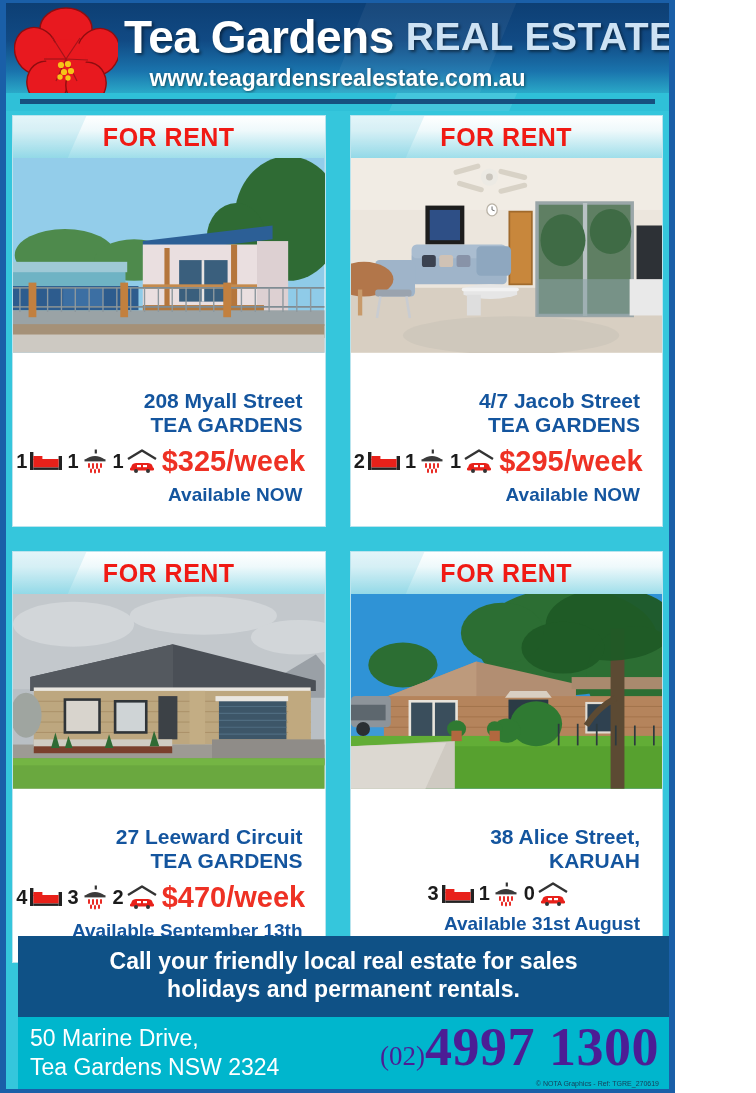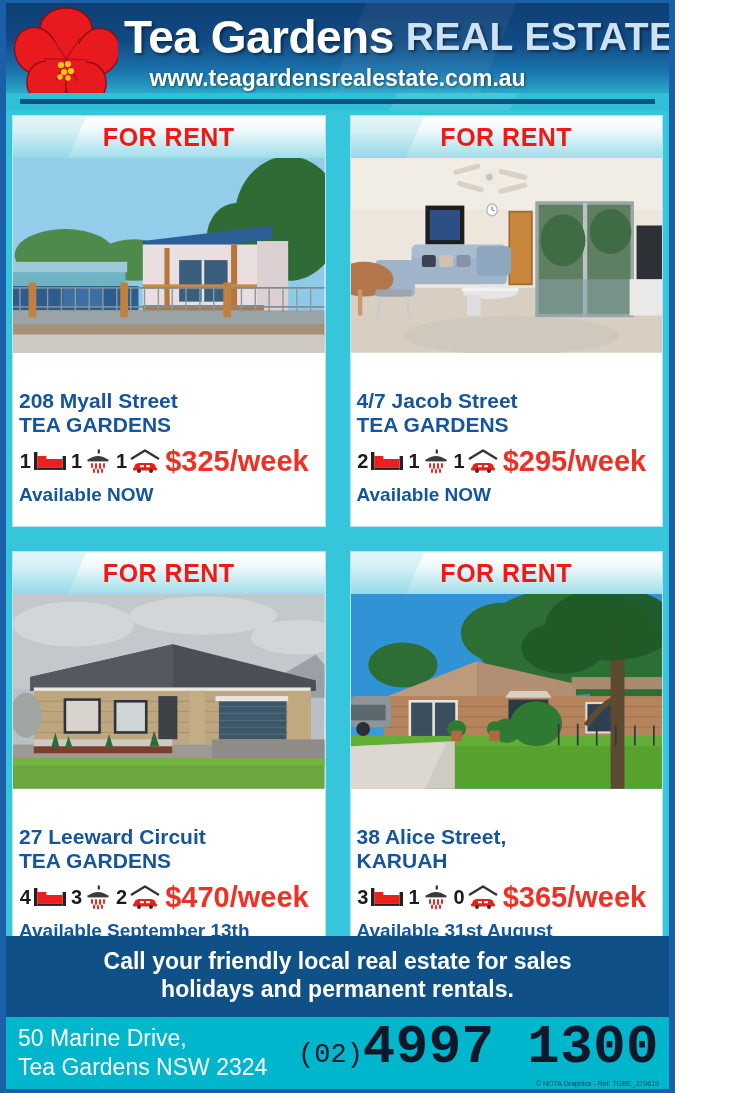"208 Myall Street" .info { padding: 6px 15px 0 6px -> 6px 22px 0 6px; text-align: left -> right }
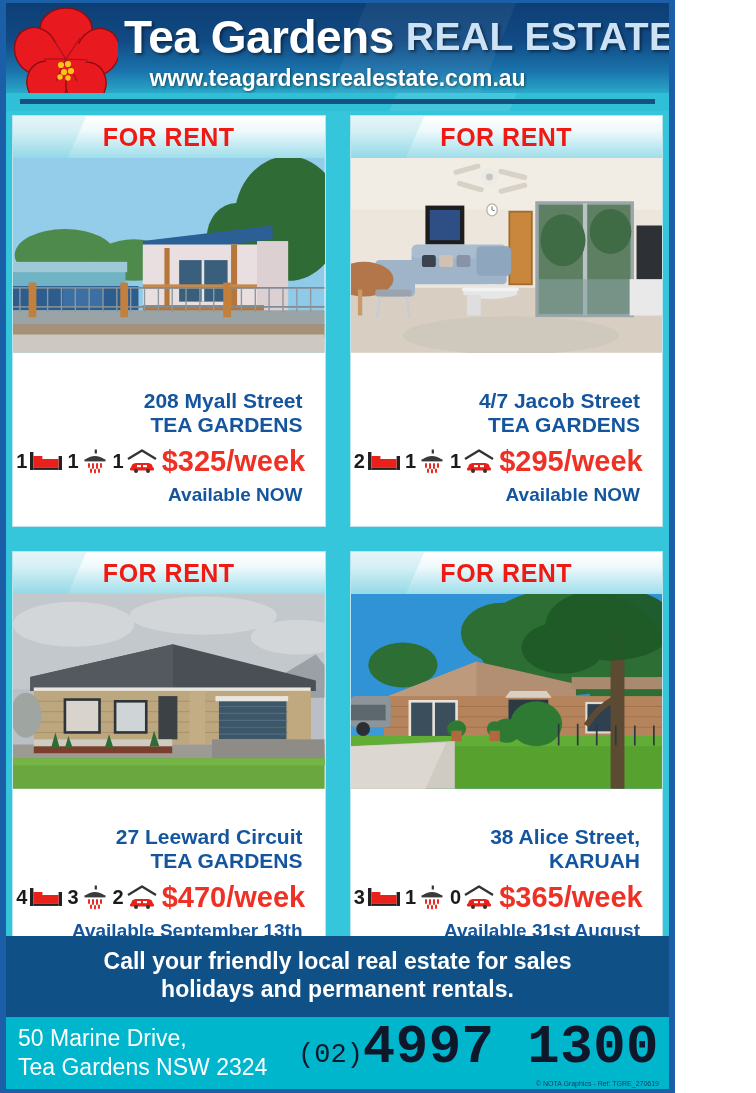"$365/week" span.price { html: <span>$365/week</span> -> none }
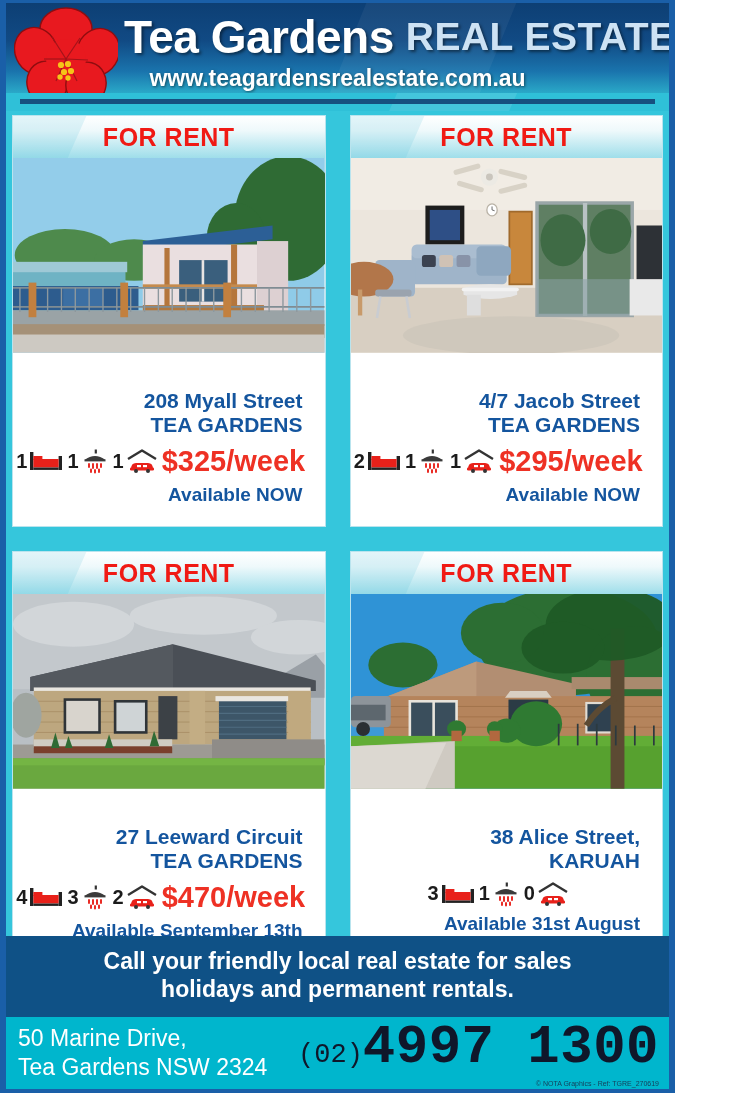"Call your friendly local real" .footer { left: 0 -> 12px }
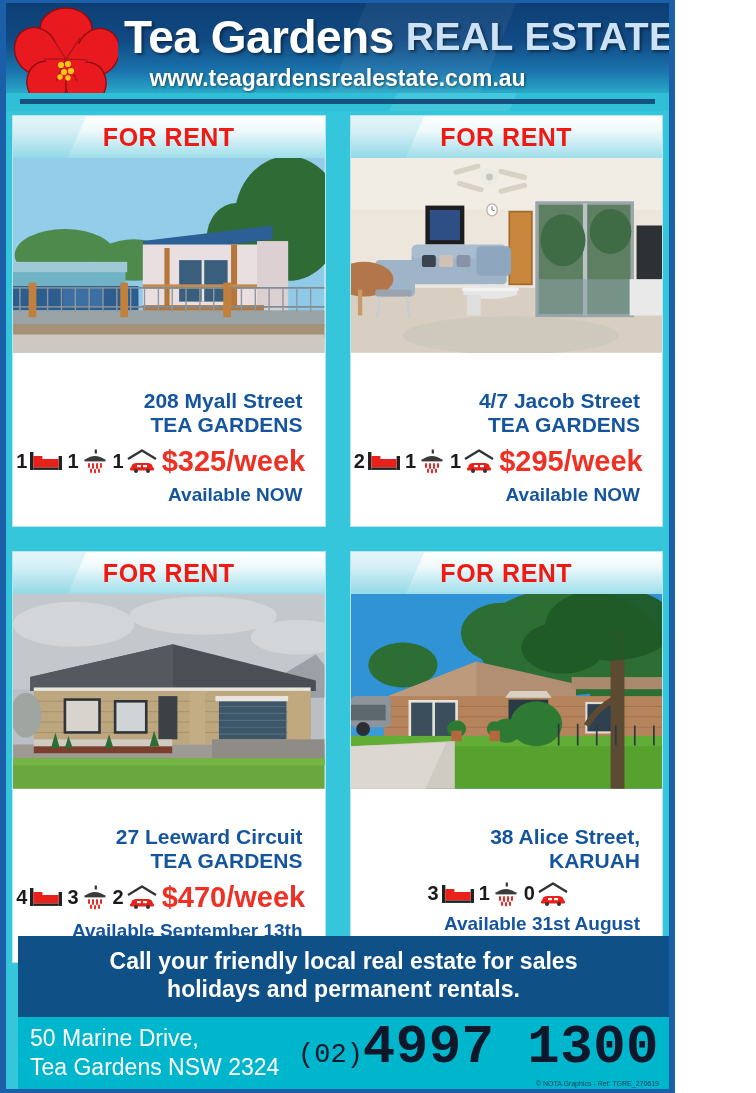"(02)4997 1300" .phone { color: #0f172a -> #4c1d95; font-family: Liberation Mono, monospace -> Liberation Serif, serif }
